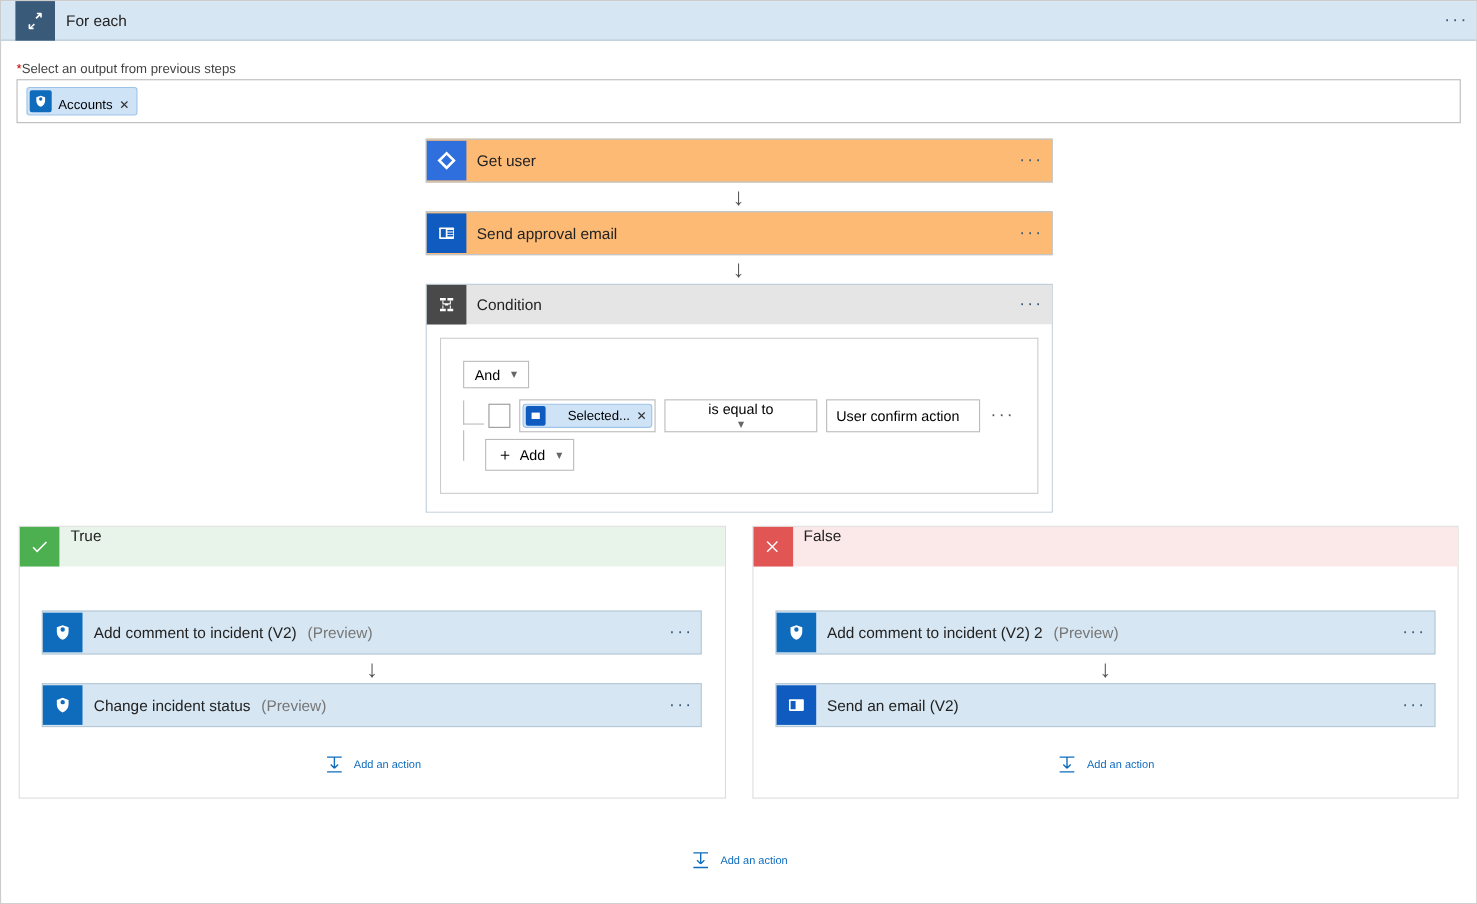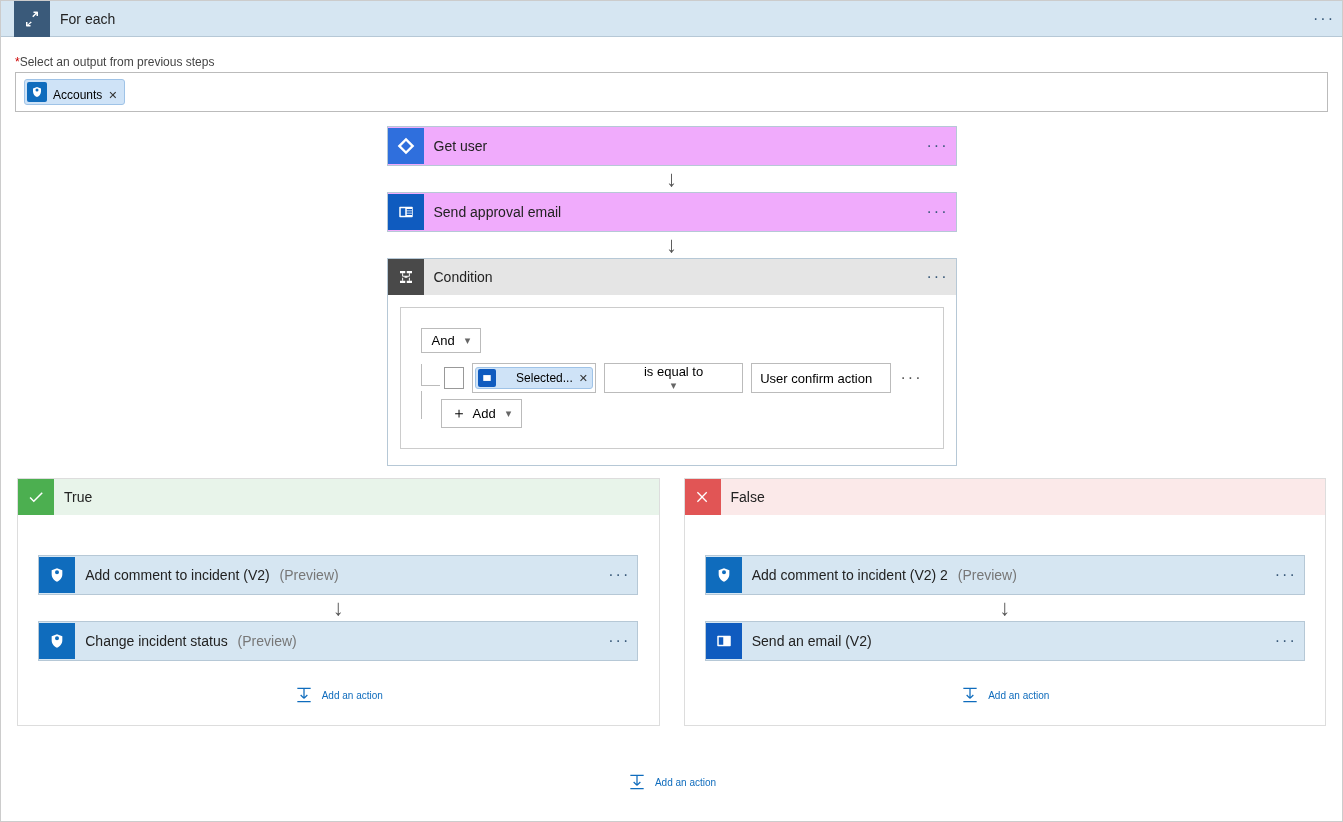"Get user" .step-card { background: #f0abfc -> #fdba74 }
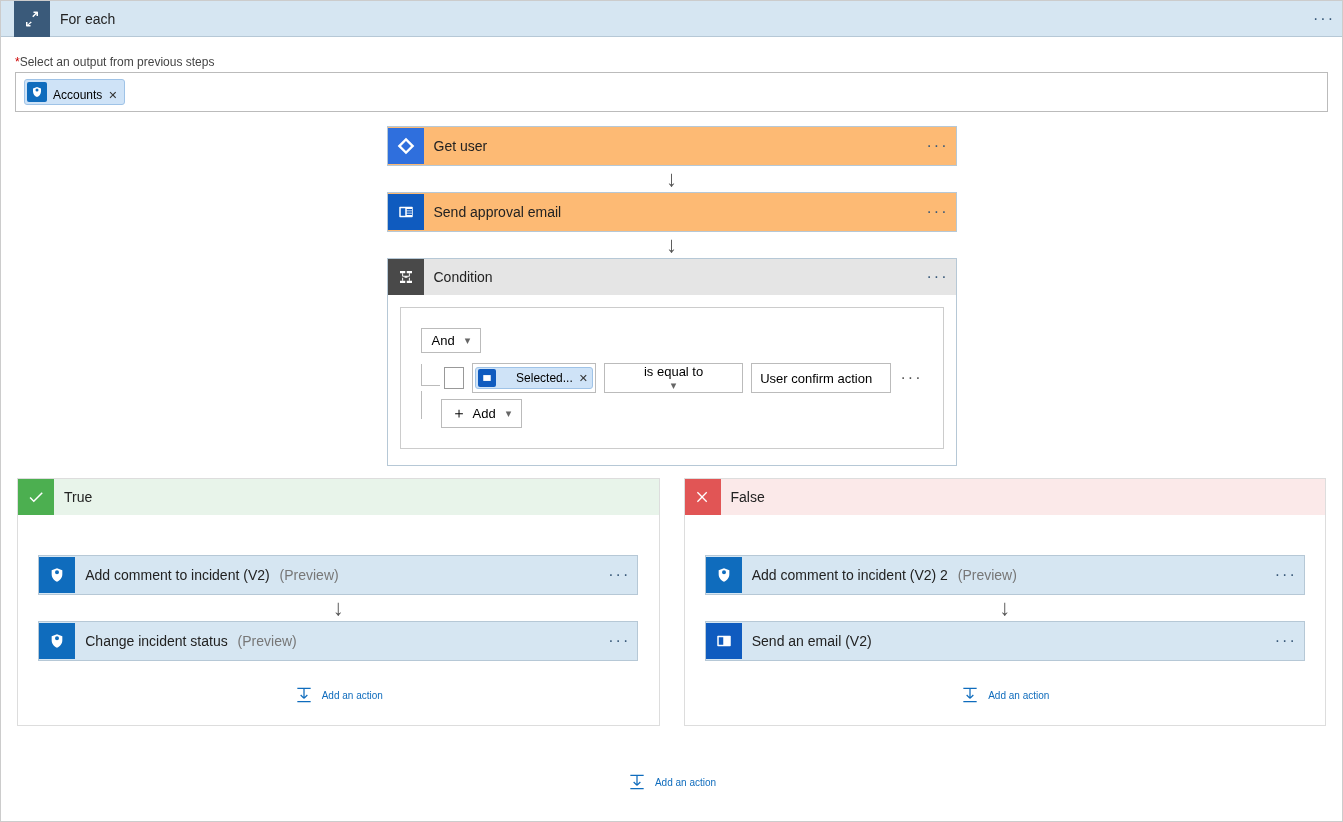"True" .branch-header { align-items: center -> flex-start }
